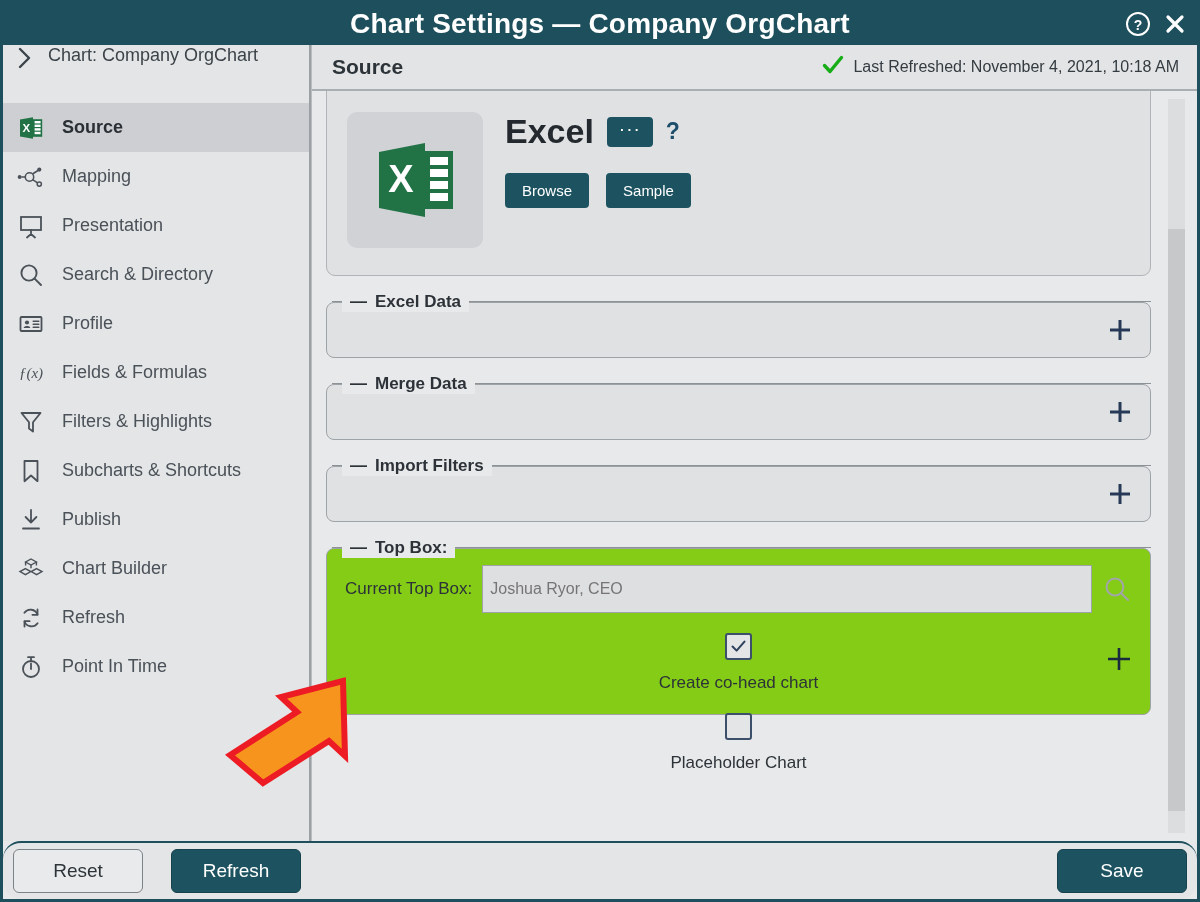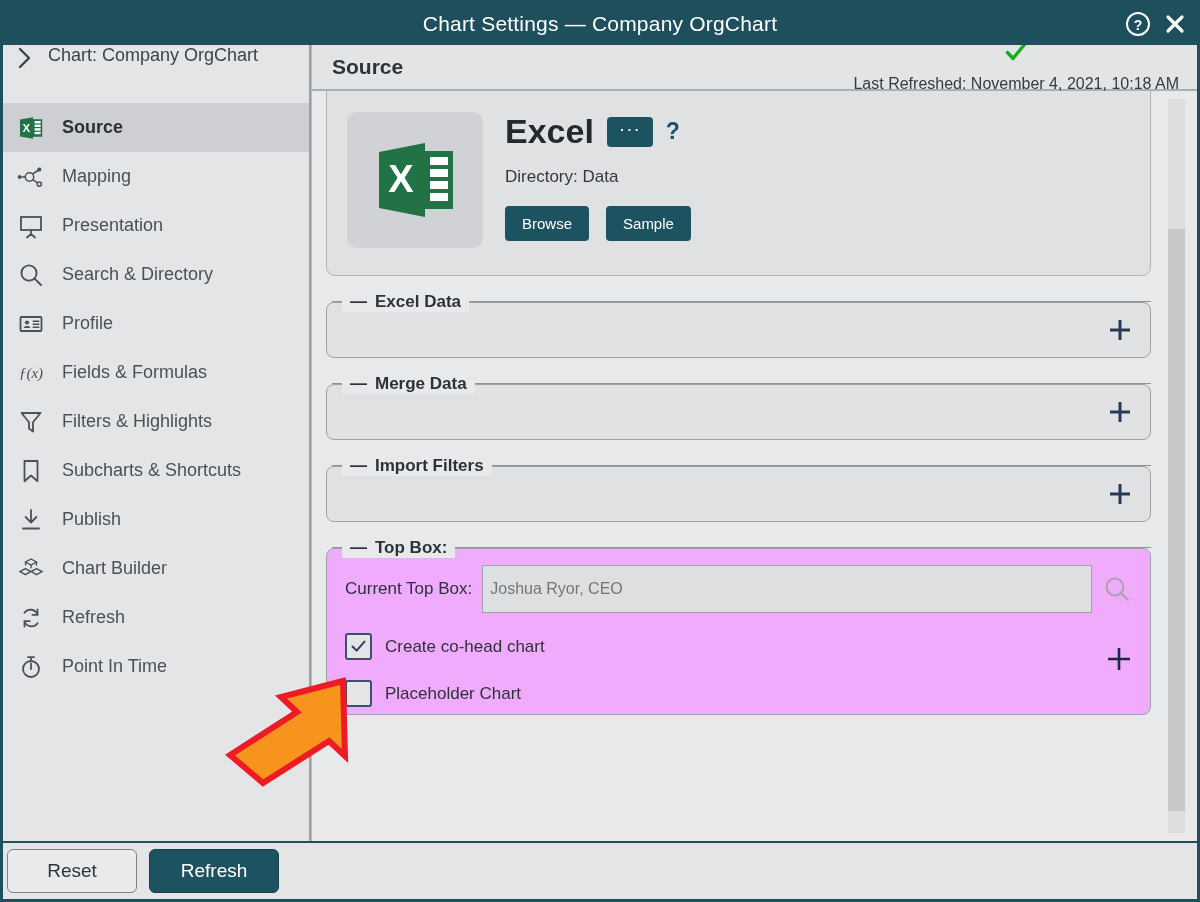"Chart Settings — Company OrgChart" .titlebar-text { font-size: 21px -> 28px; font-weight: normal -> bold }
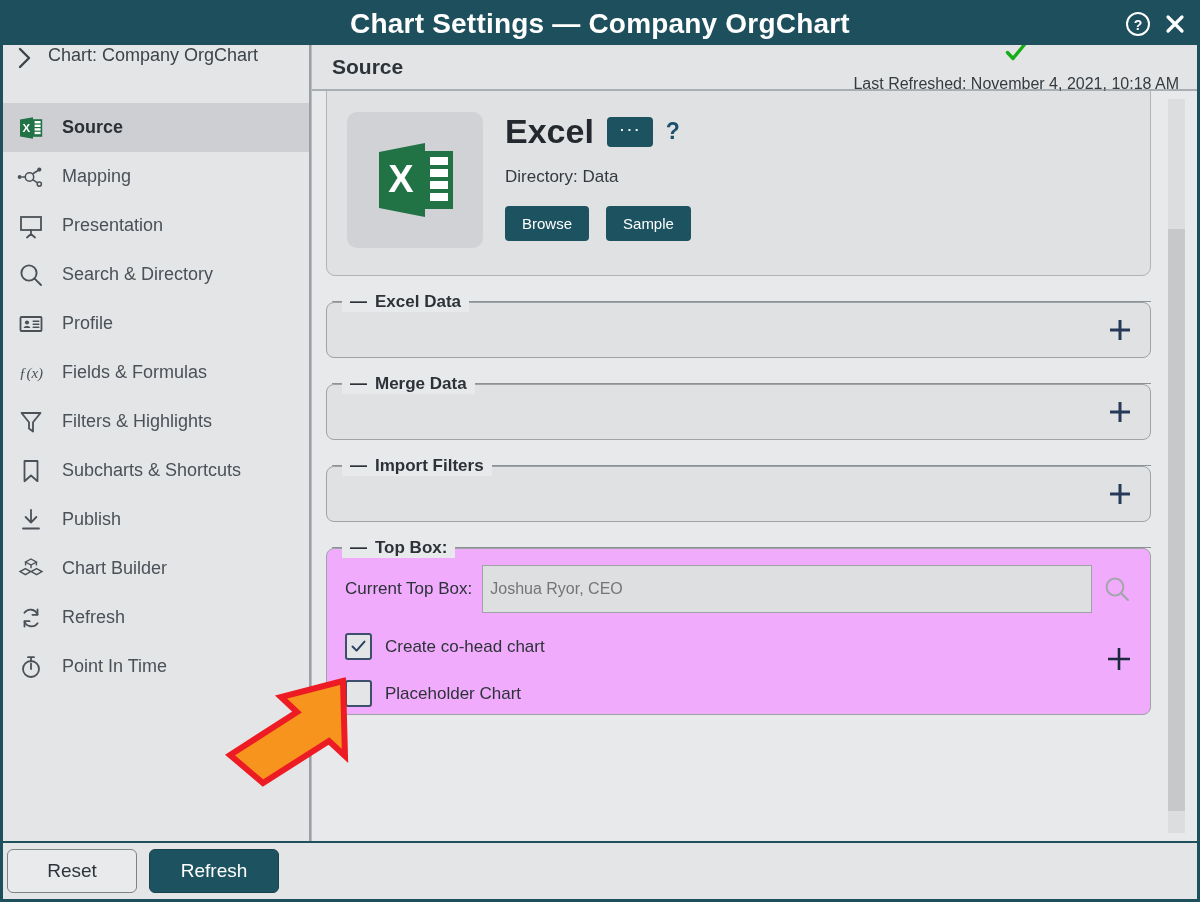"Last Refreshed: November 4, 2021," .refresh-status { flex-direction: column -> none }
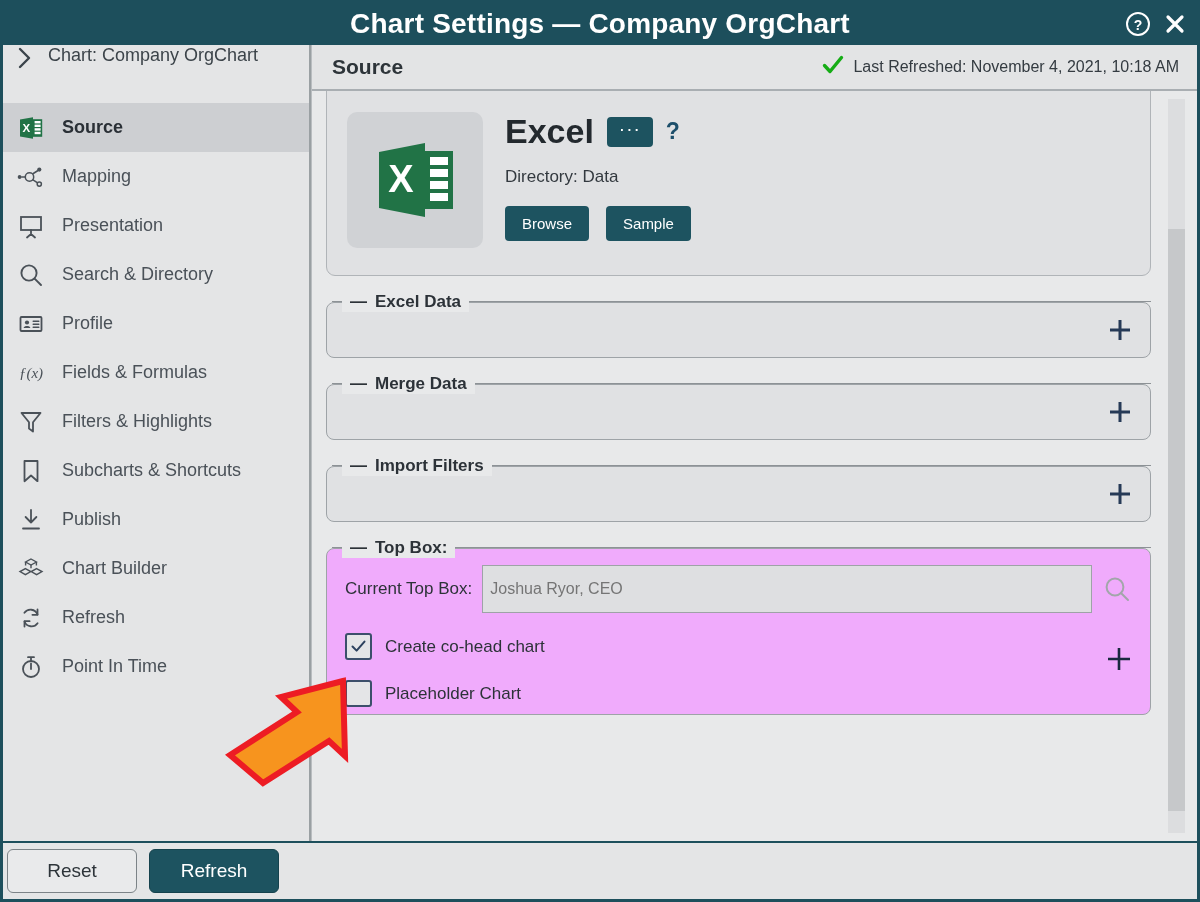"Directory: Data" div.meta-line { html: <div>Directory: Data</div> -> none }
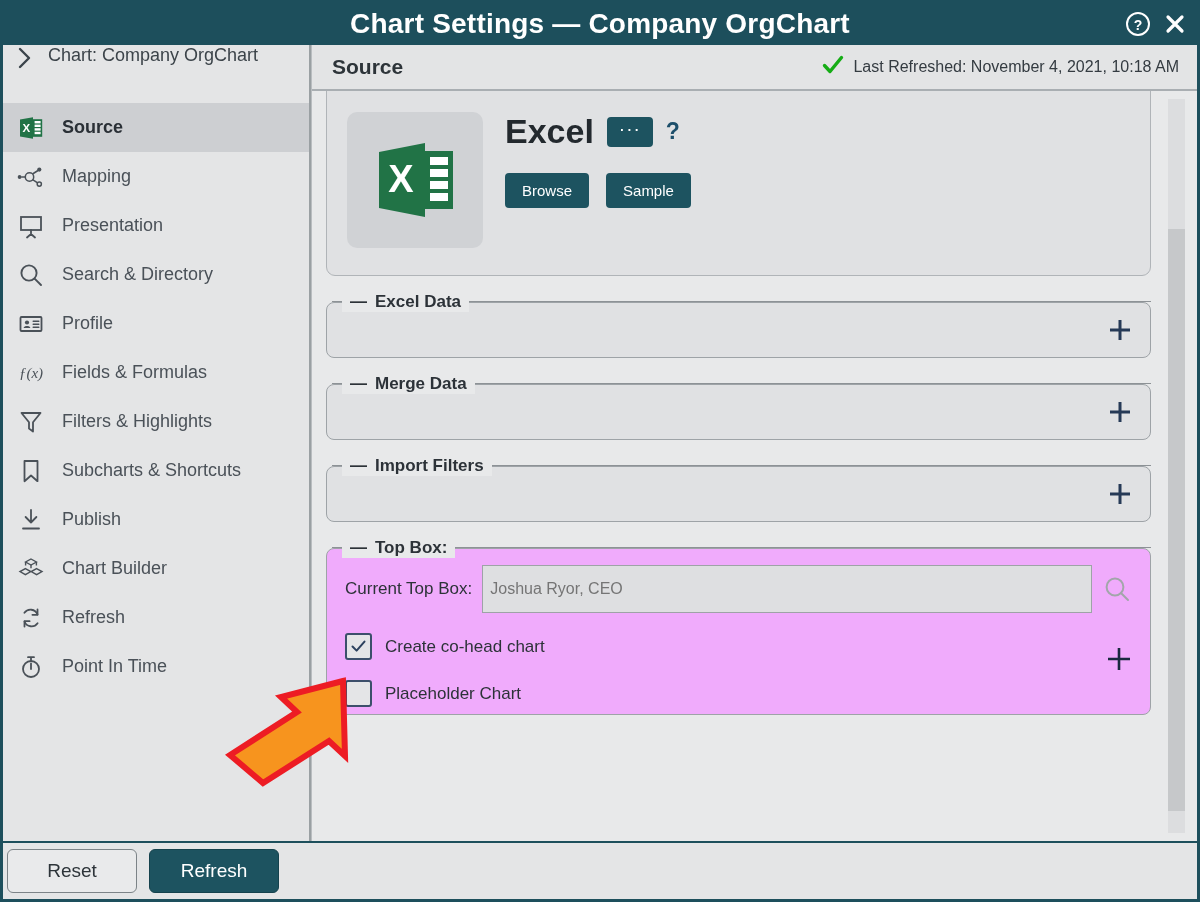"Current Top Box:" .topbox-body { background: #f0abfc -> #84cc16 }
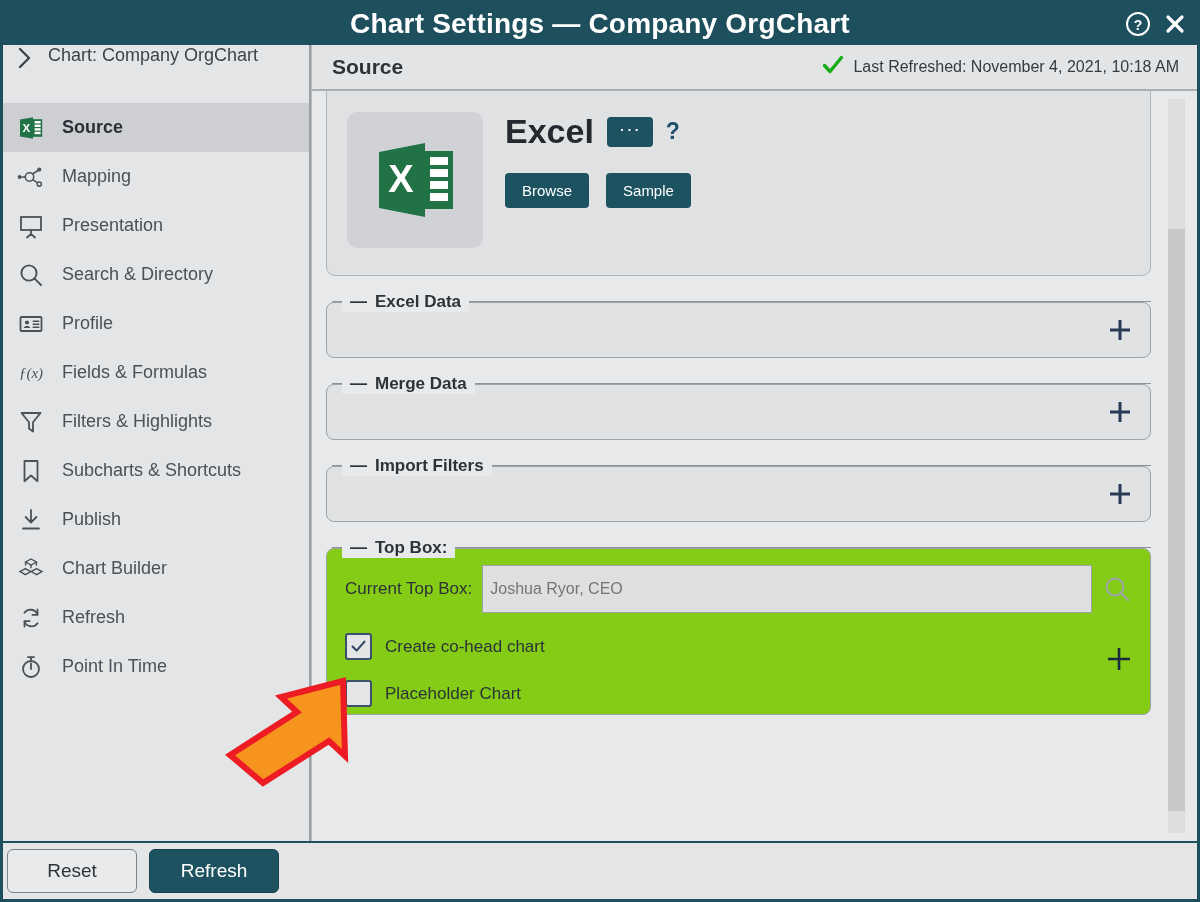"Create co-head chart" .cb-row { flex-direction: none -> column }
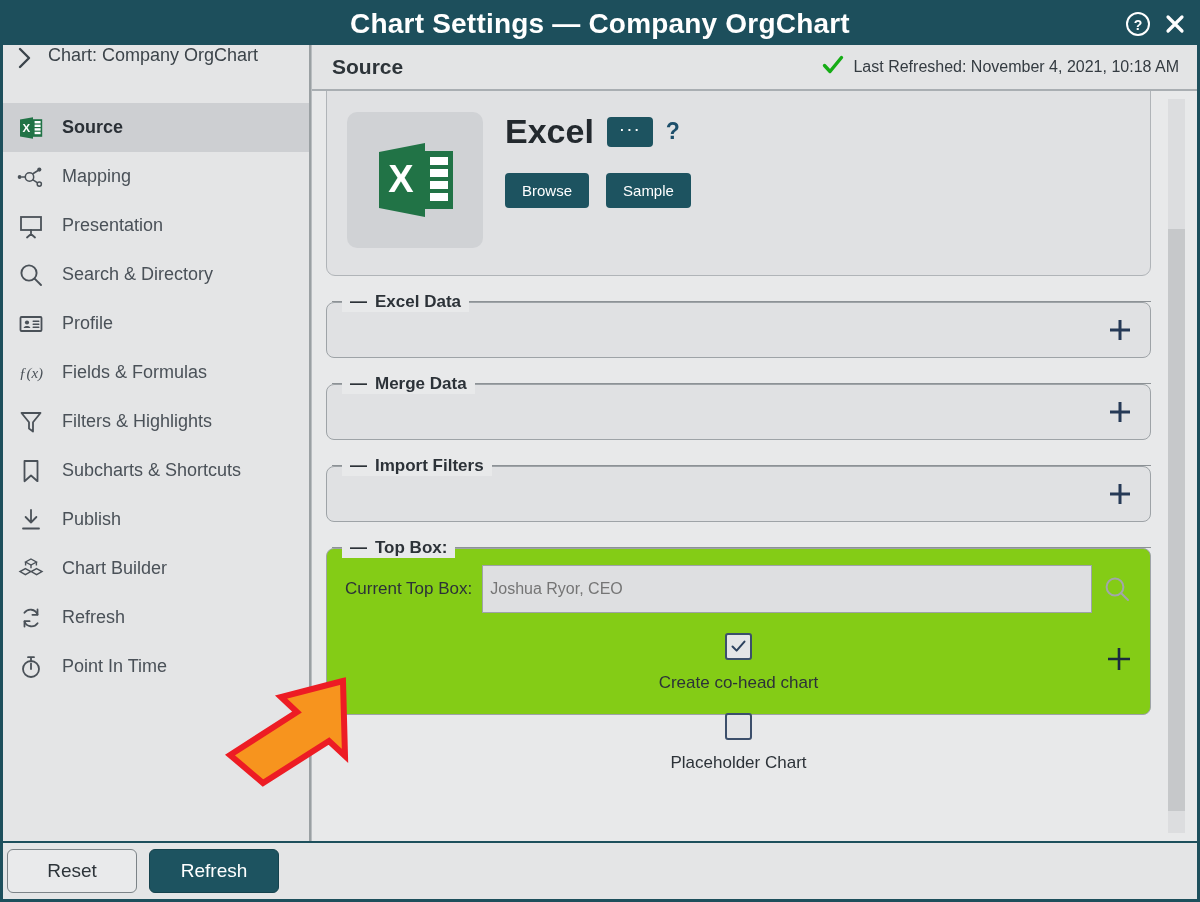"Reset" .footer { border-radius: none -> 18px; gap: 12px -> 28px; padding: 0 4px -> 0 10px }
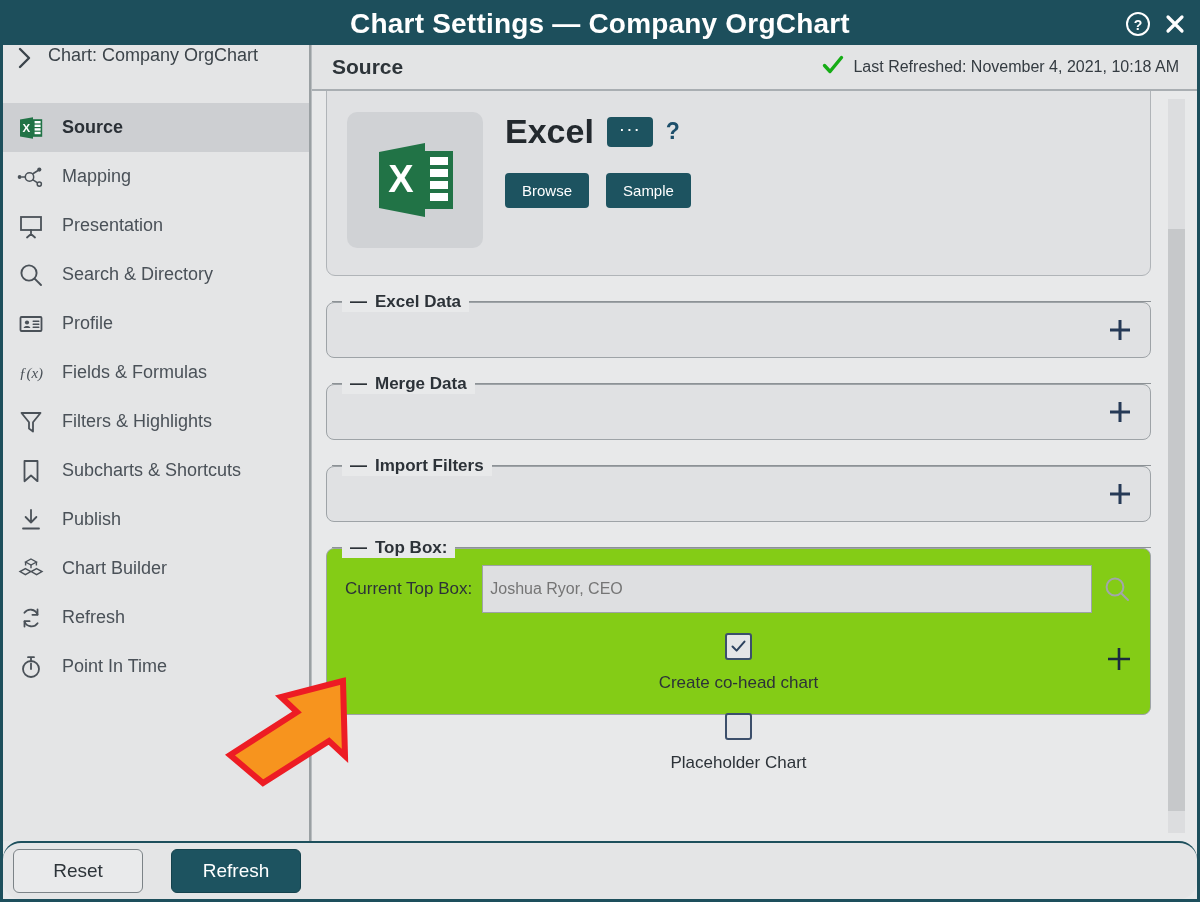"Save" button.fbtn { html: none -> <button>Save</button> }
